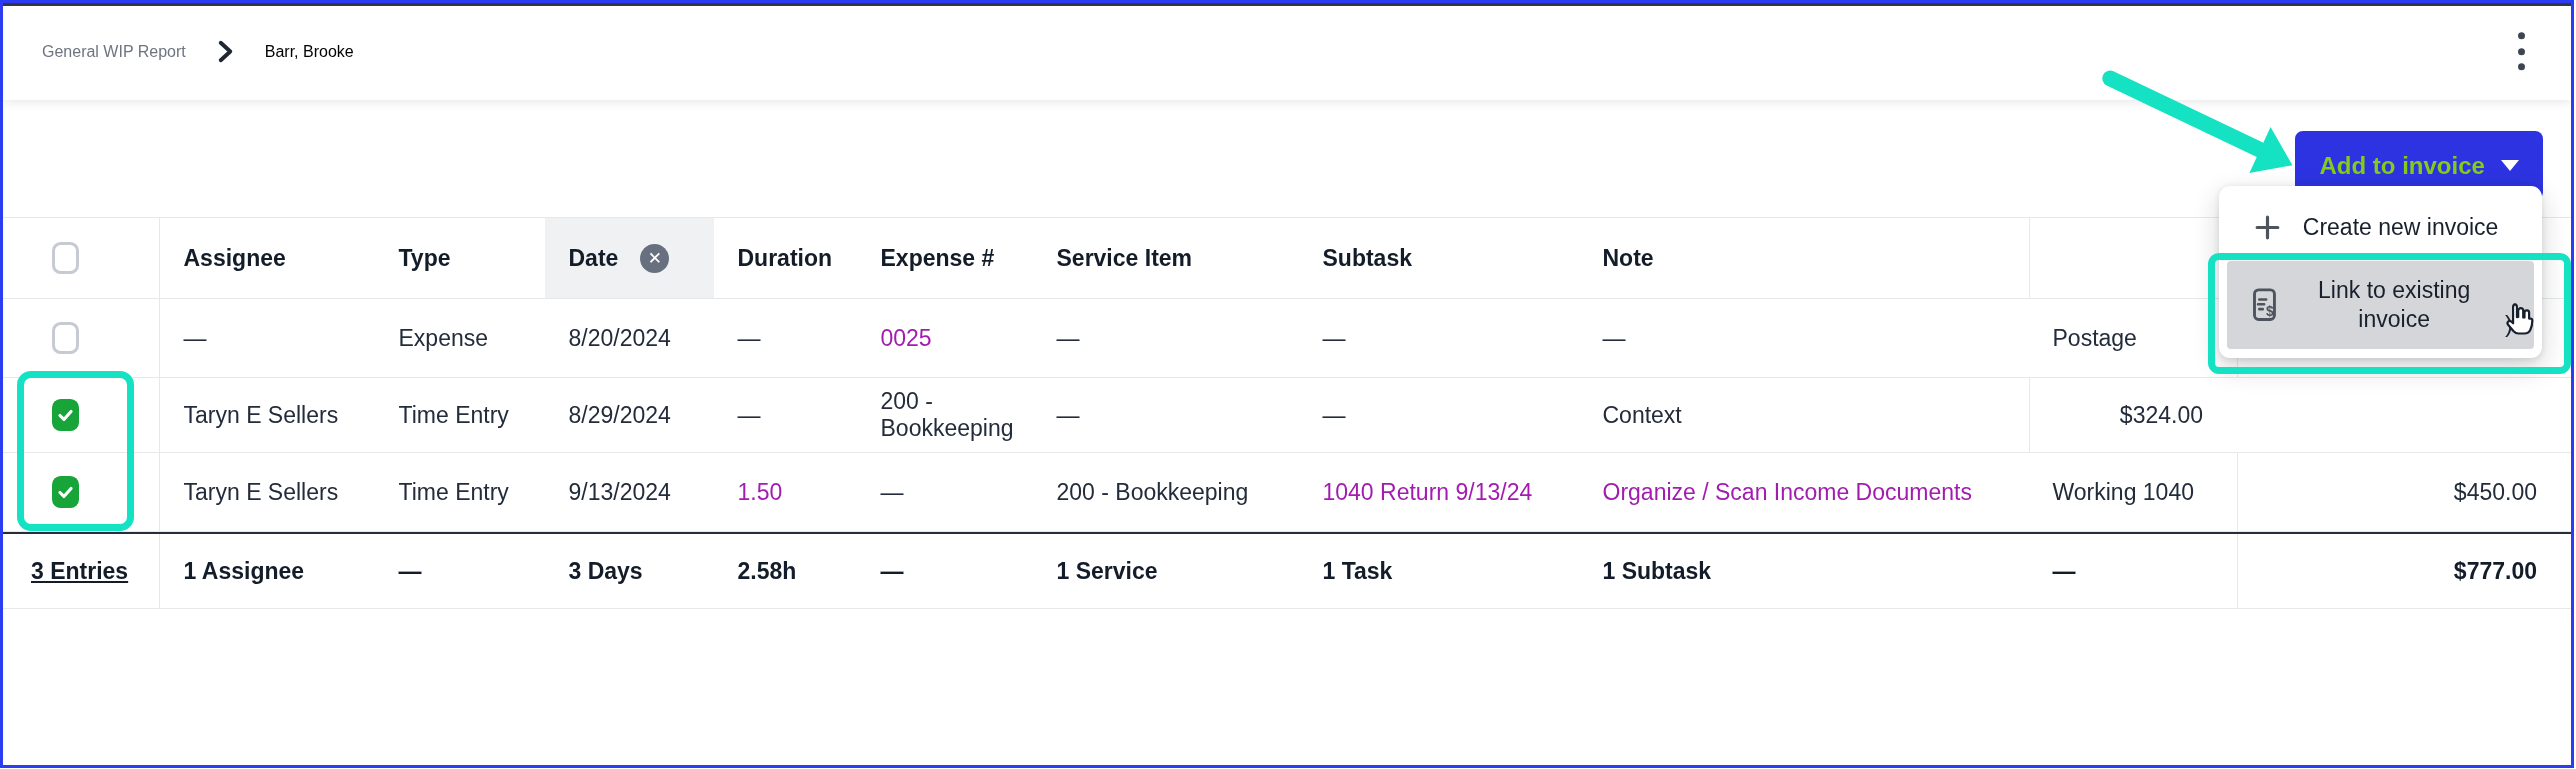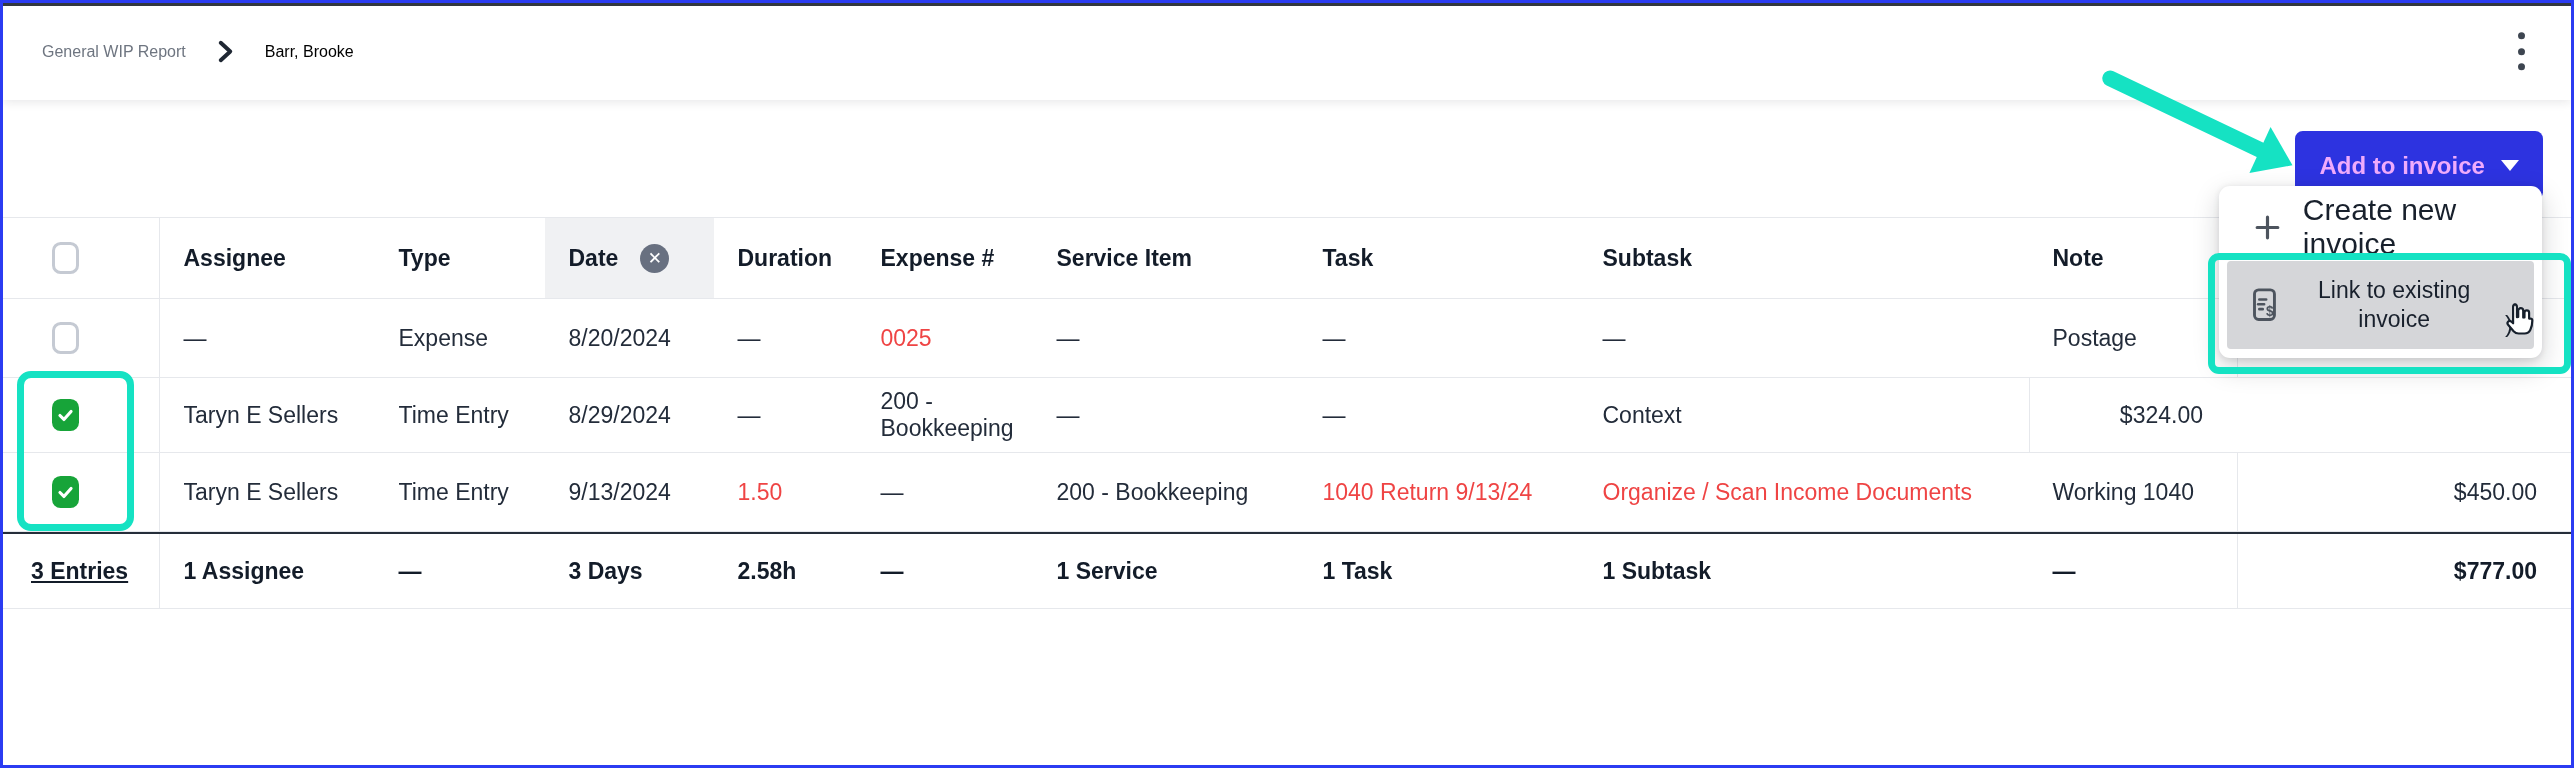"Add to invoice" .btn-add { color: #f0abfc -> #84cc16 }
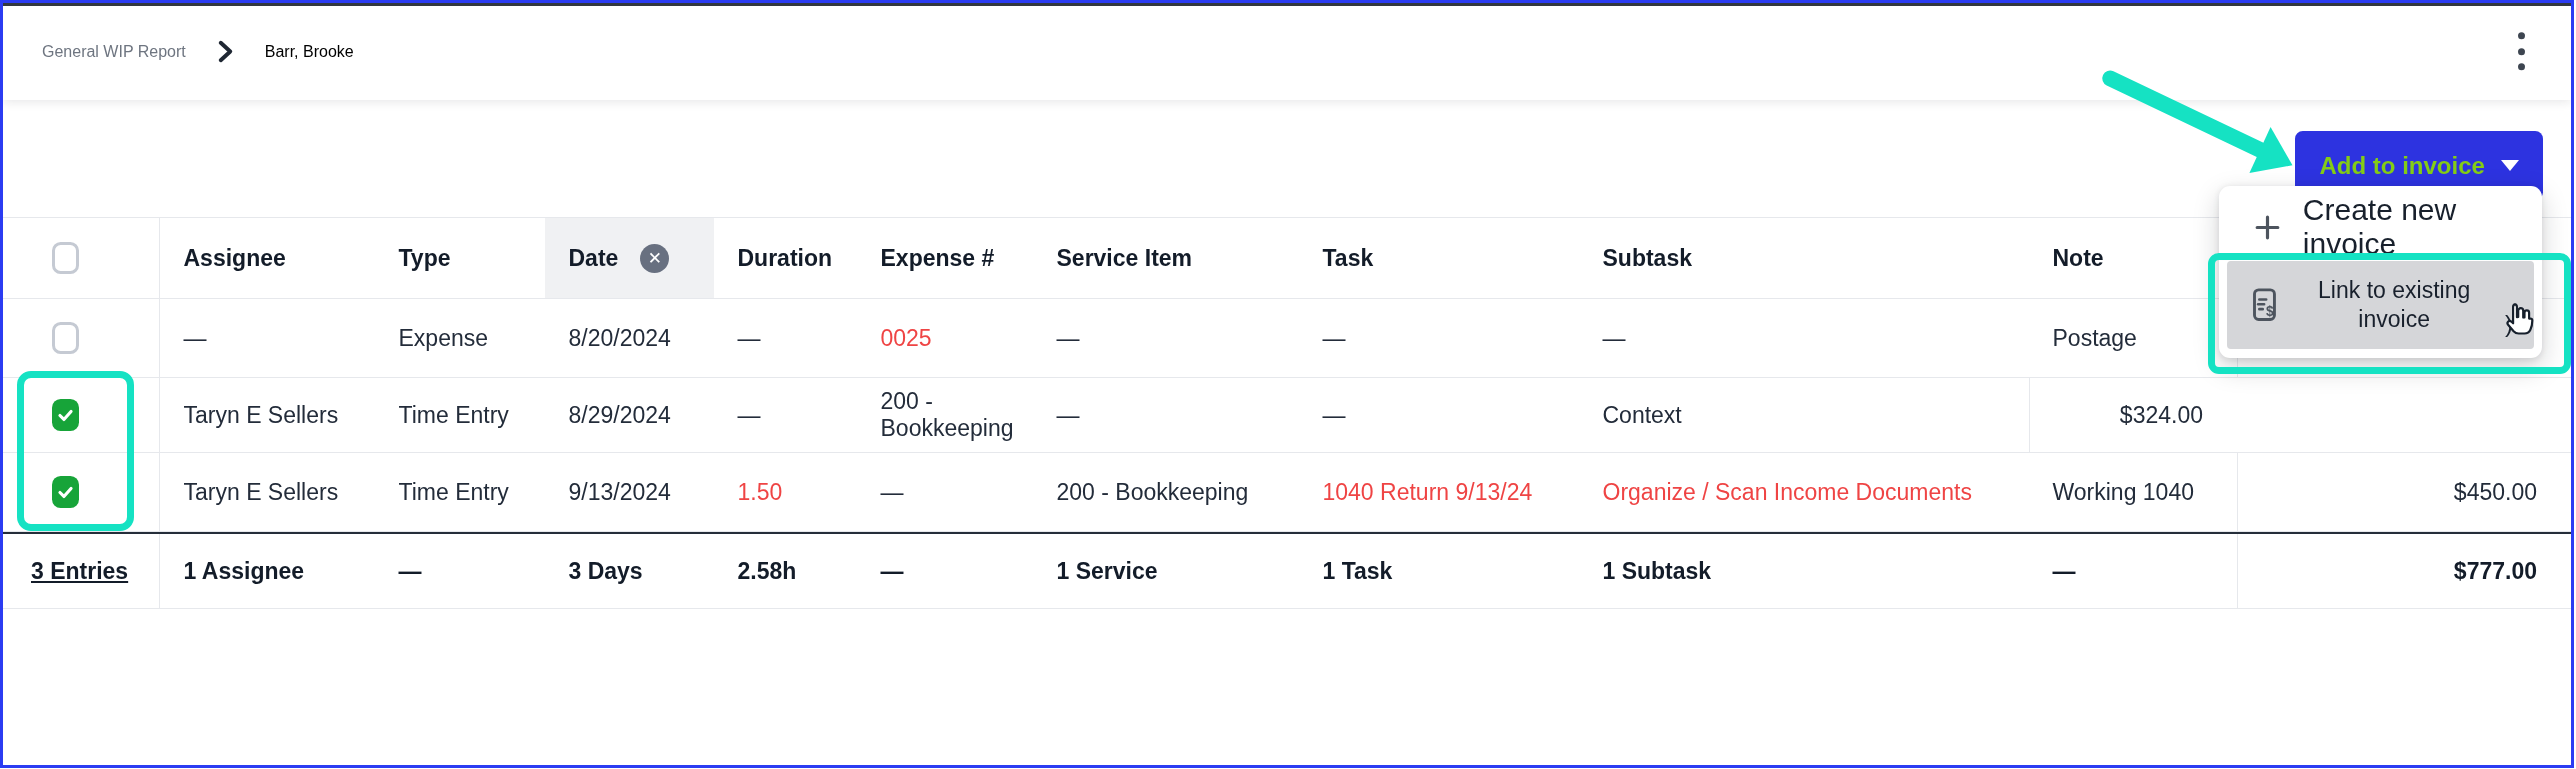"Create new invoice" .dd-item1 { font-size: 30px -> 23px }
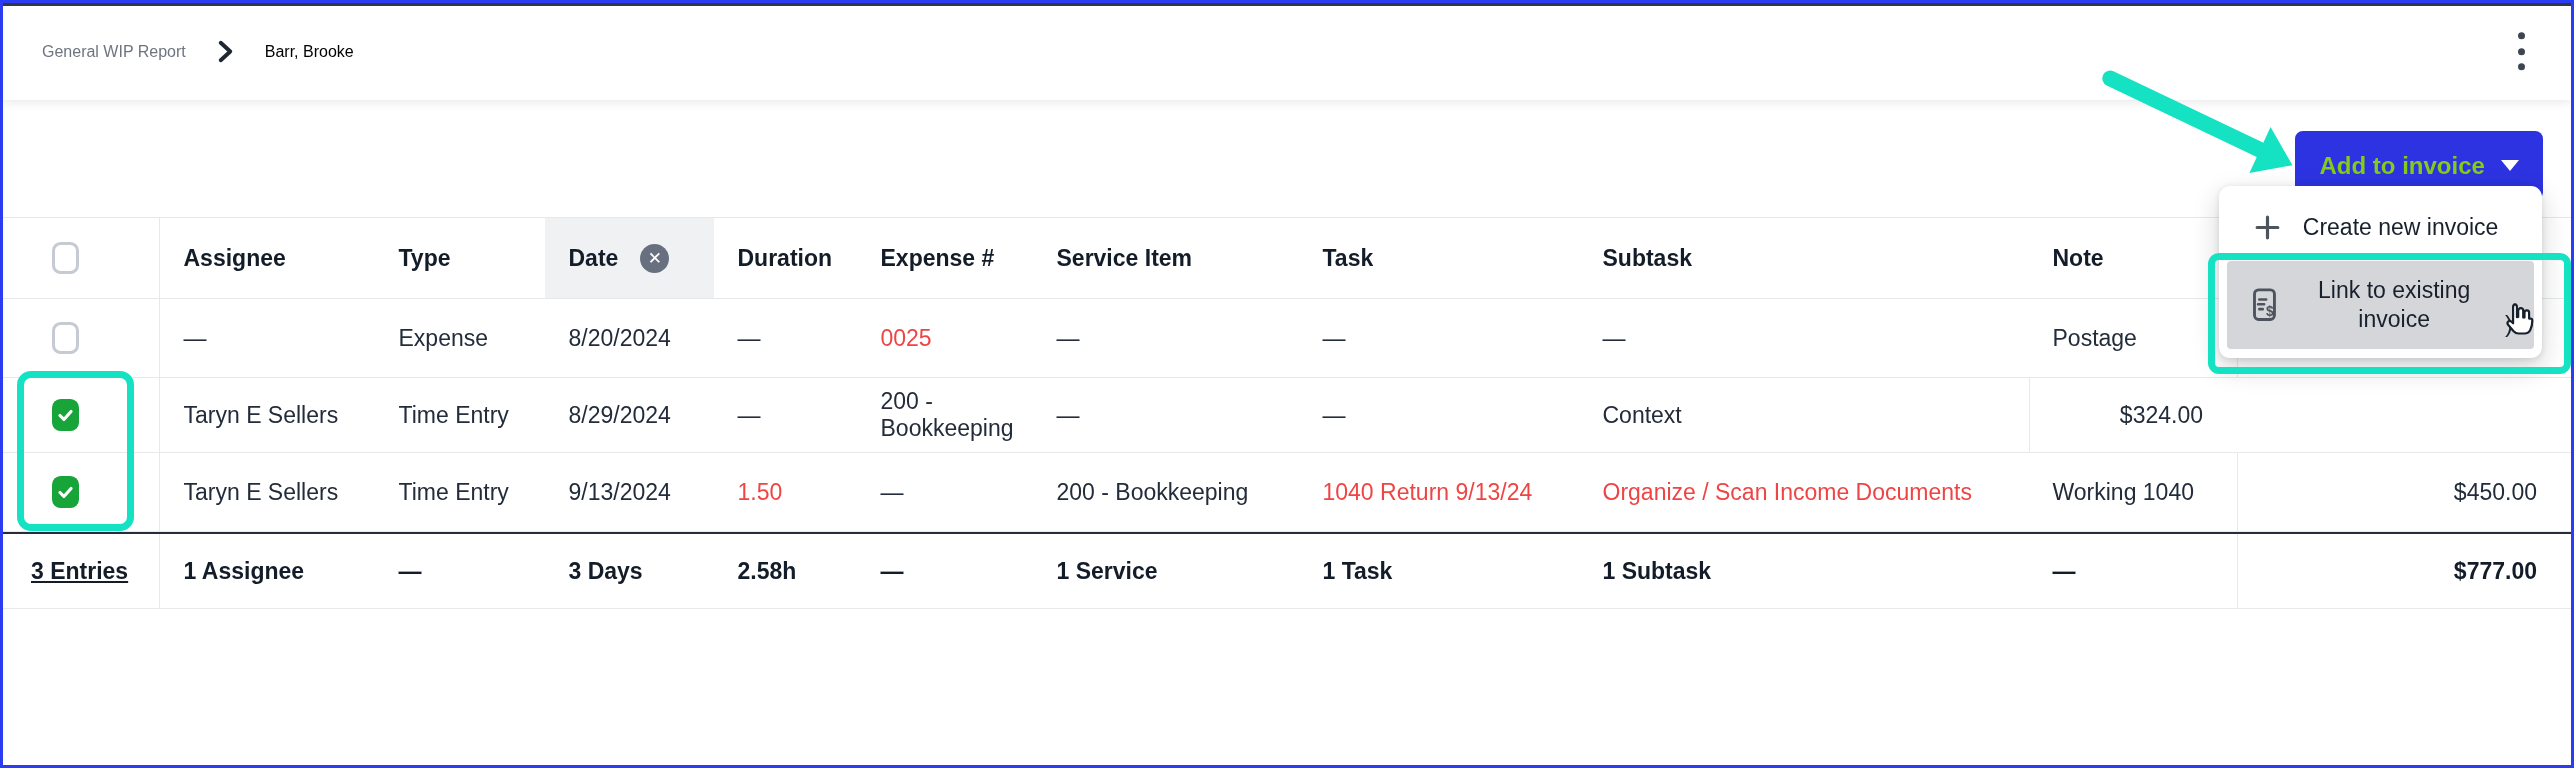"Task" div { html: <div>Task</div> -> none }
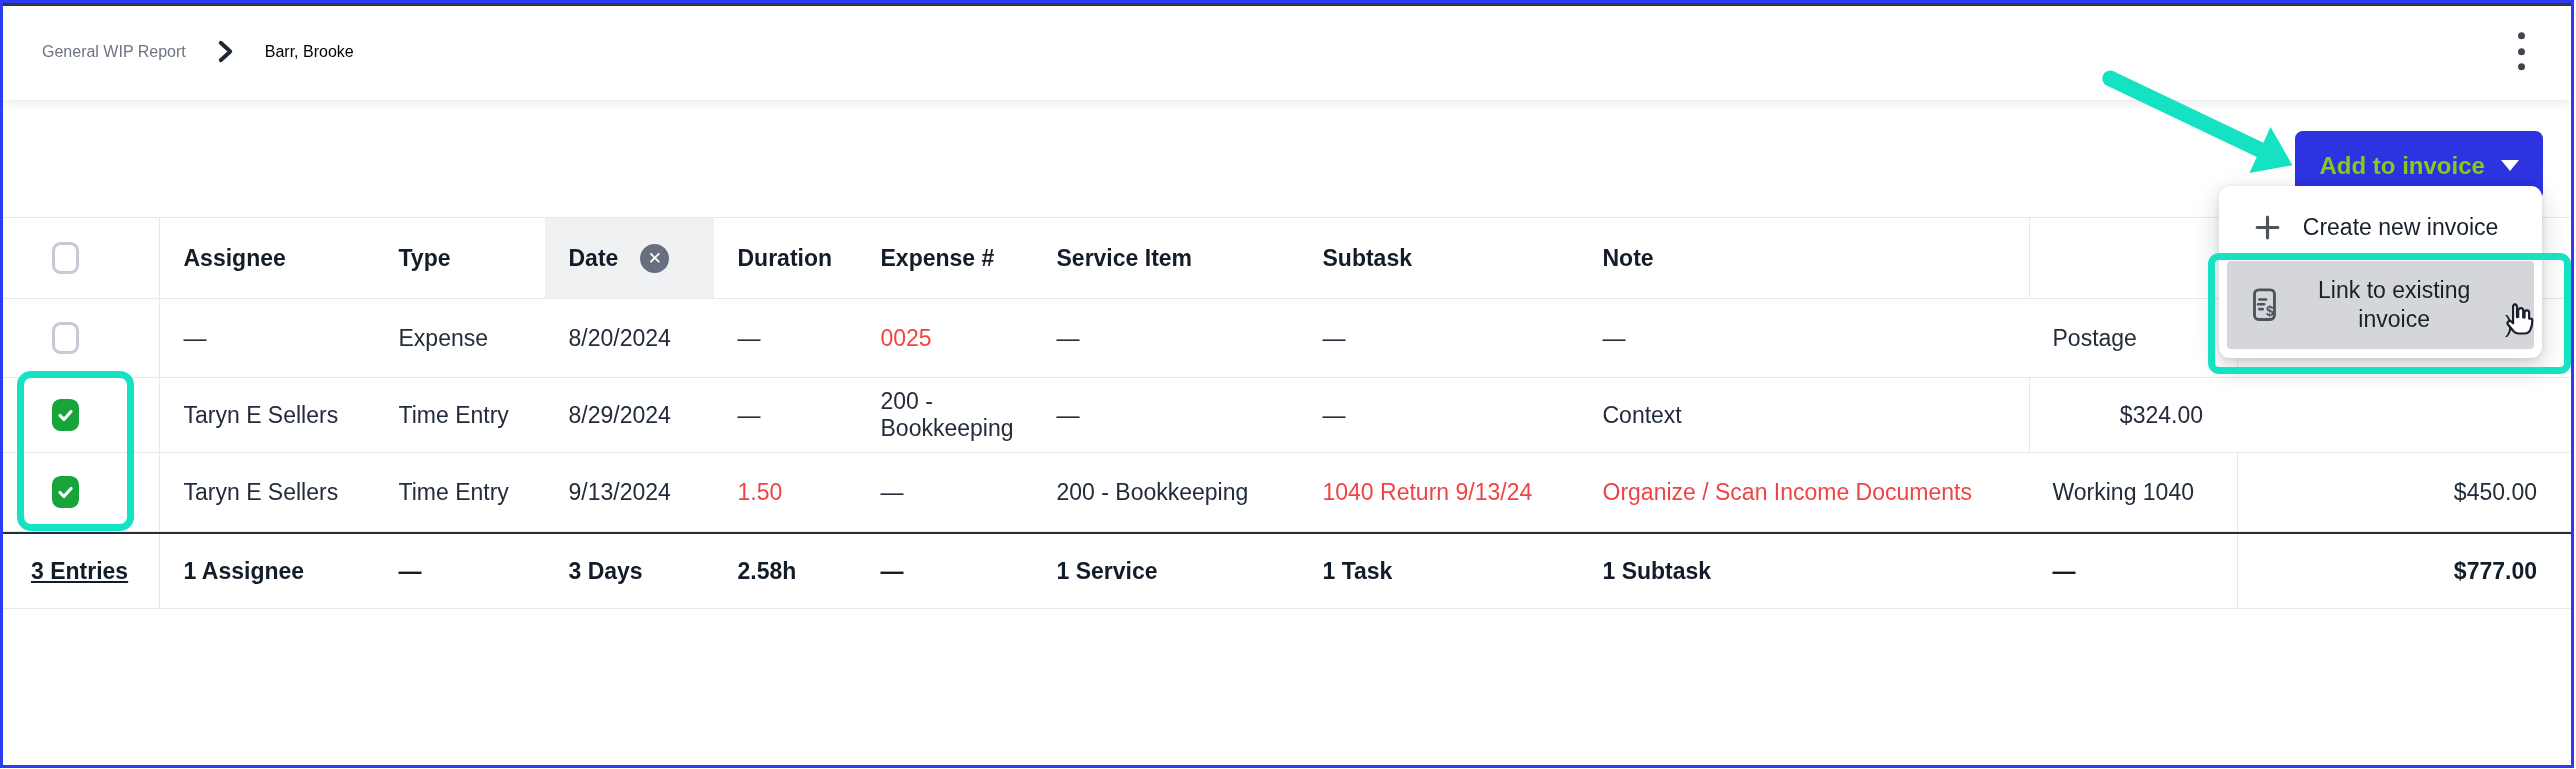"0025" .link { color: #ef4444 -> #a21caf }
